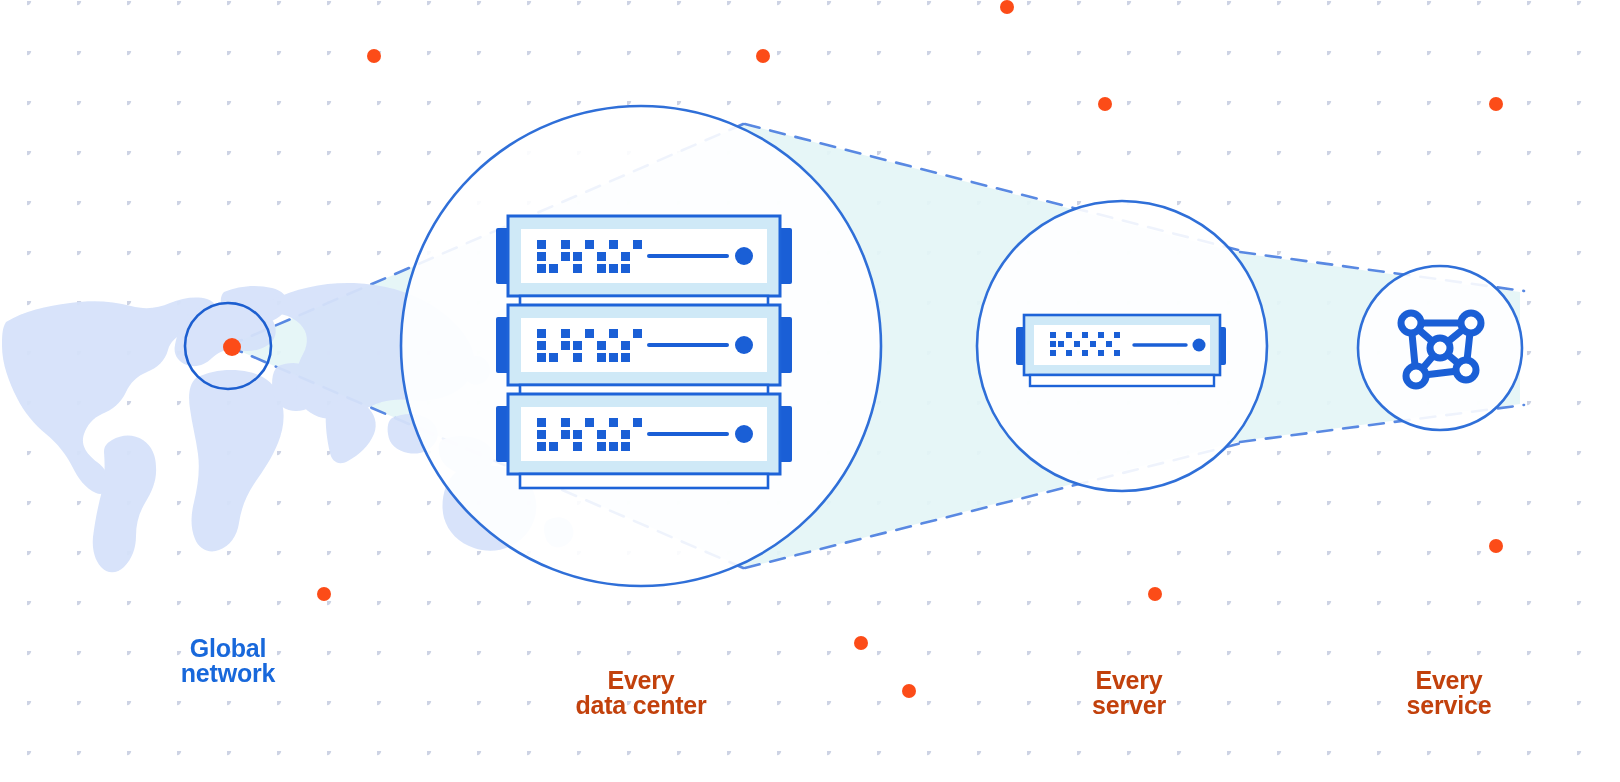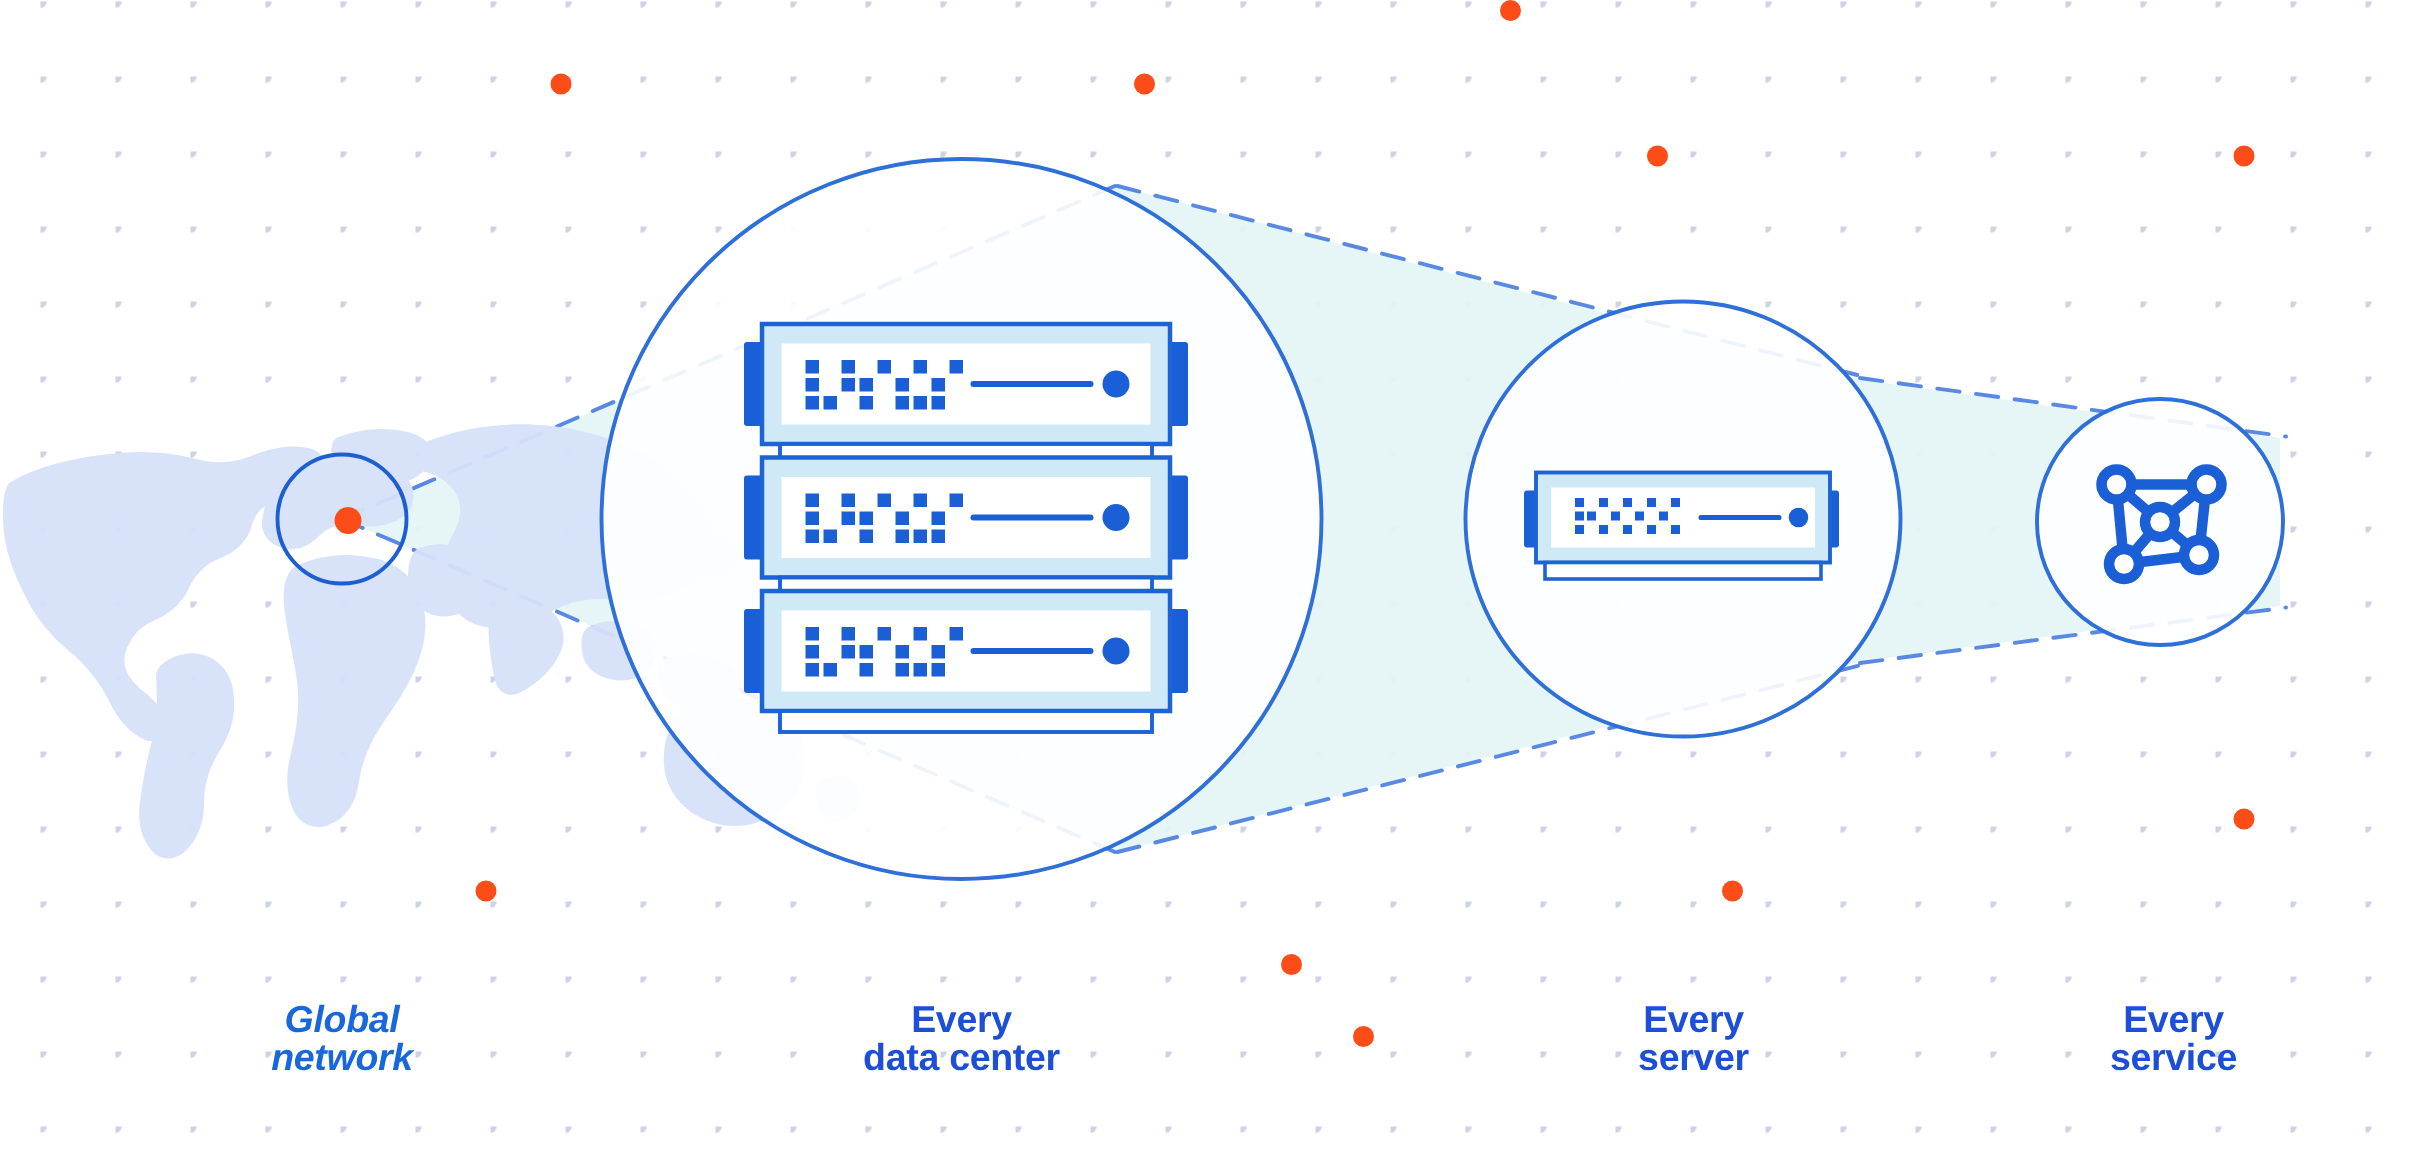"Global" div.lbl { font-style: italic -> none; top: 668px -> 636px }
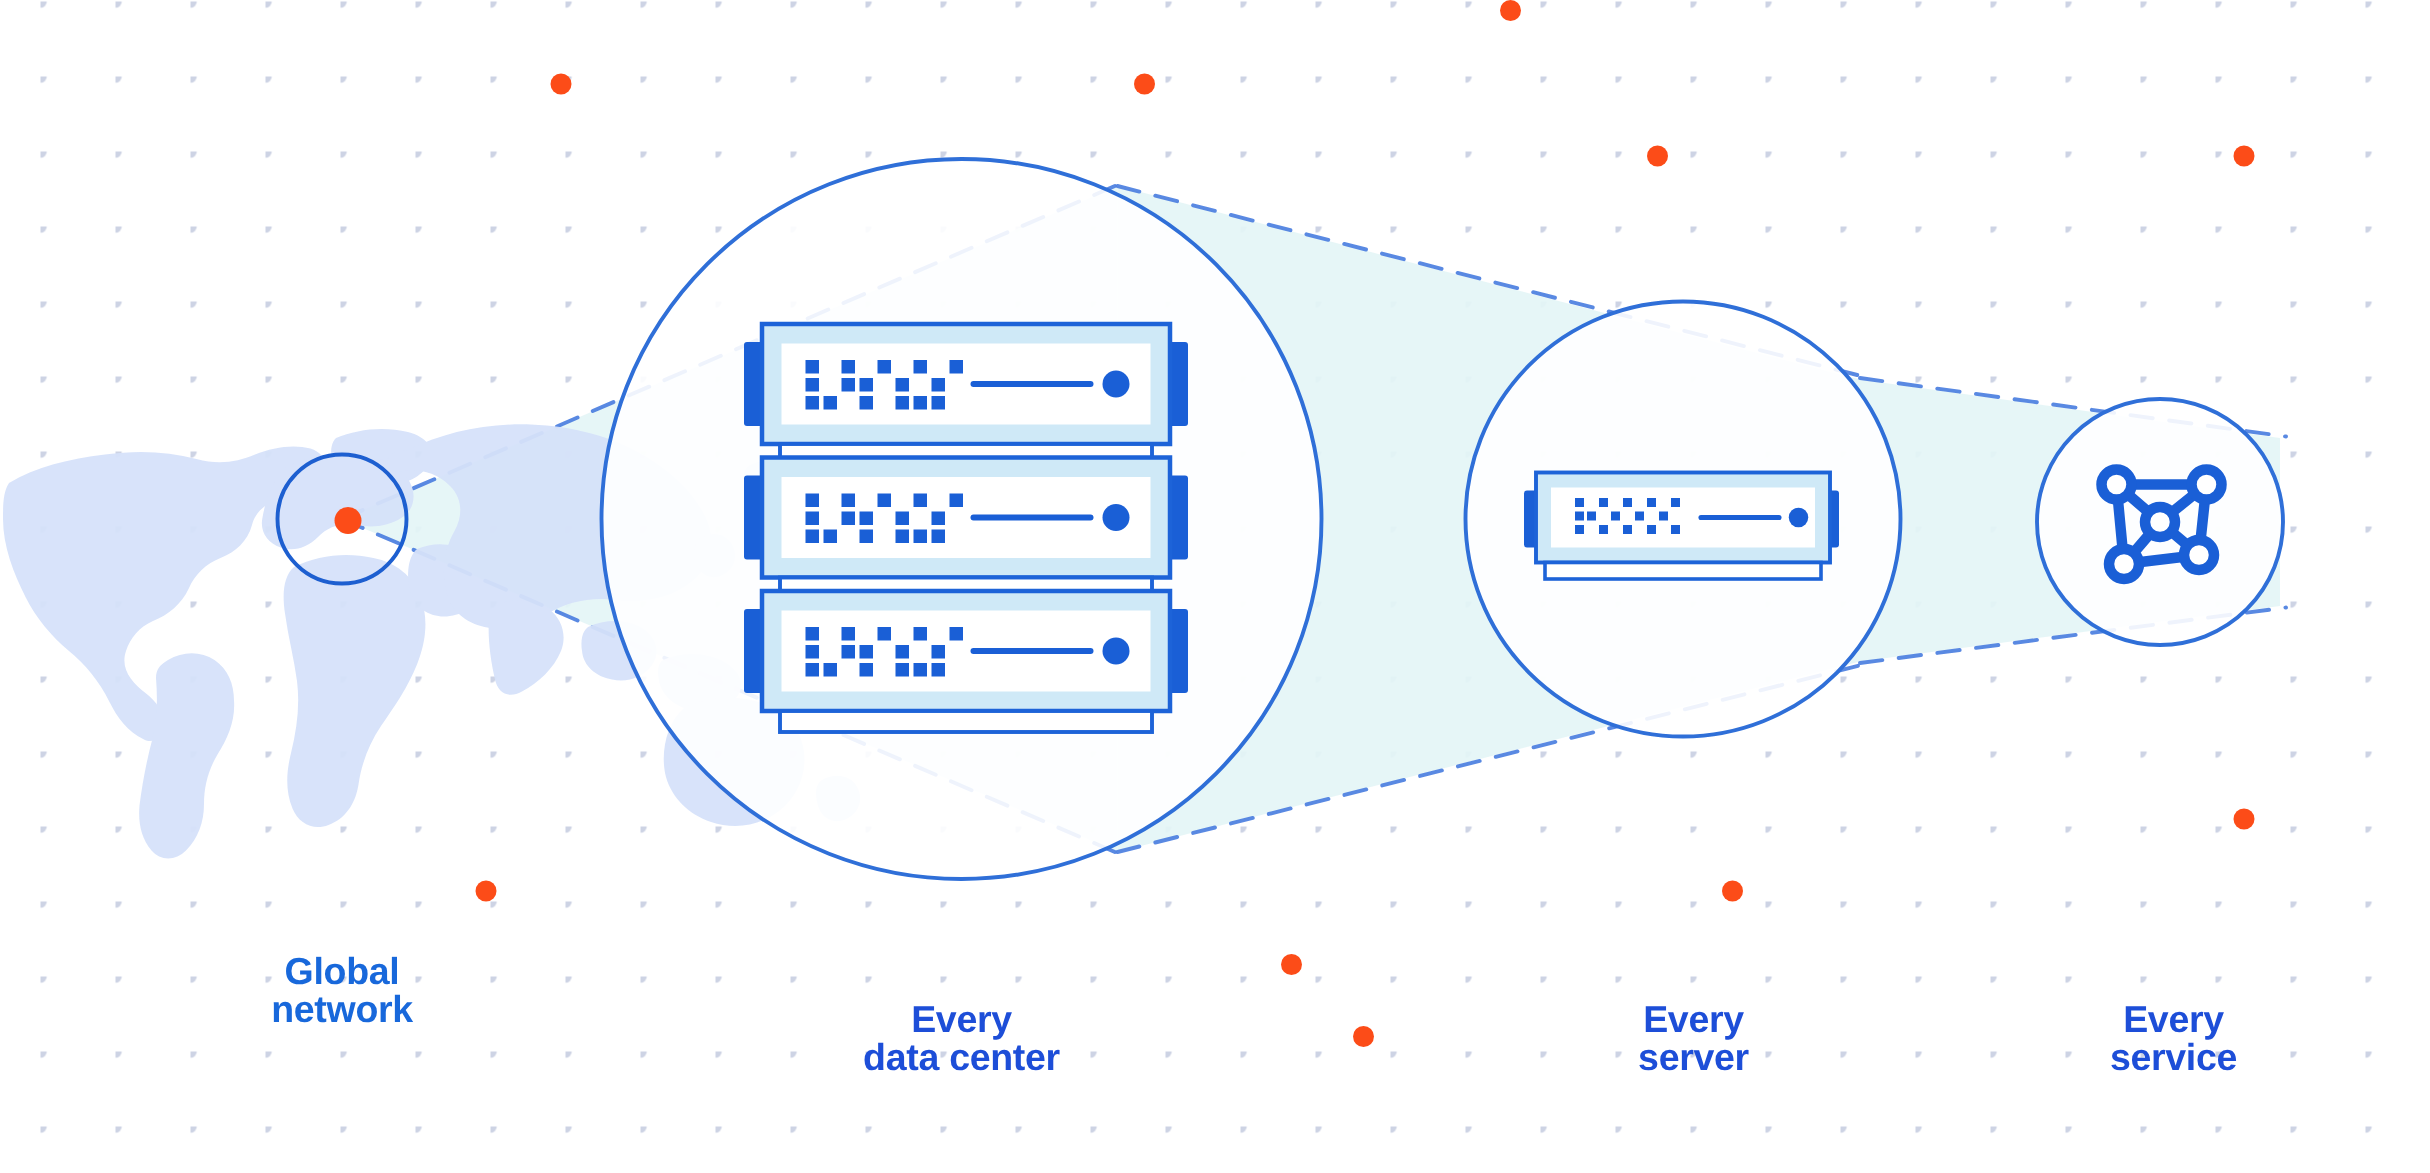"Every" .lbl { color: #1d4ed8 -> #c2410c }
